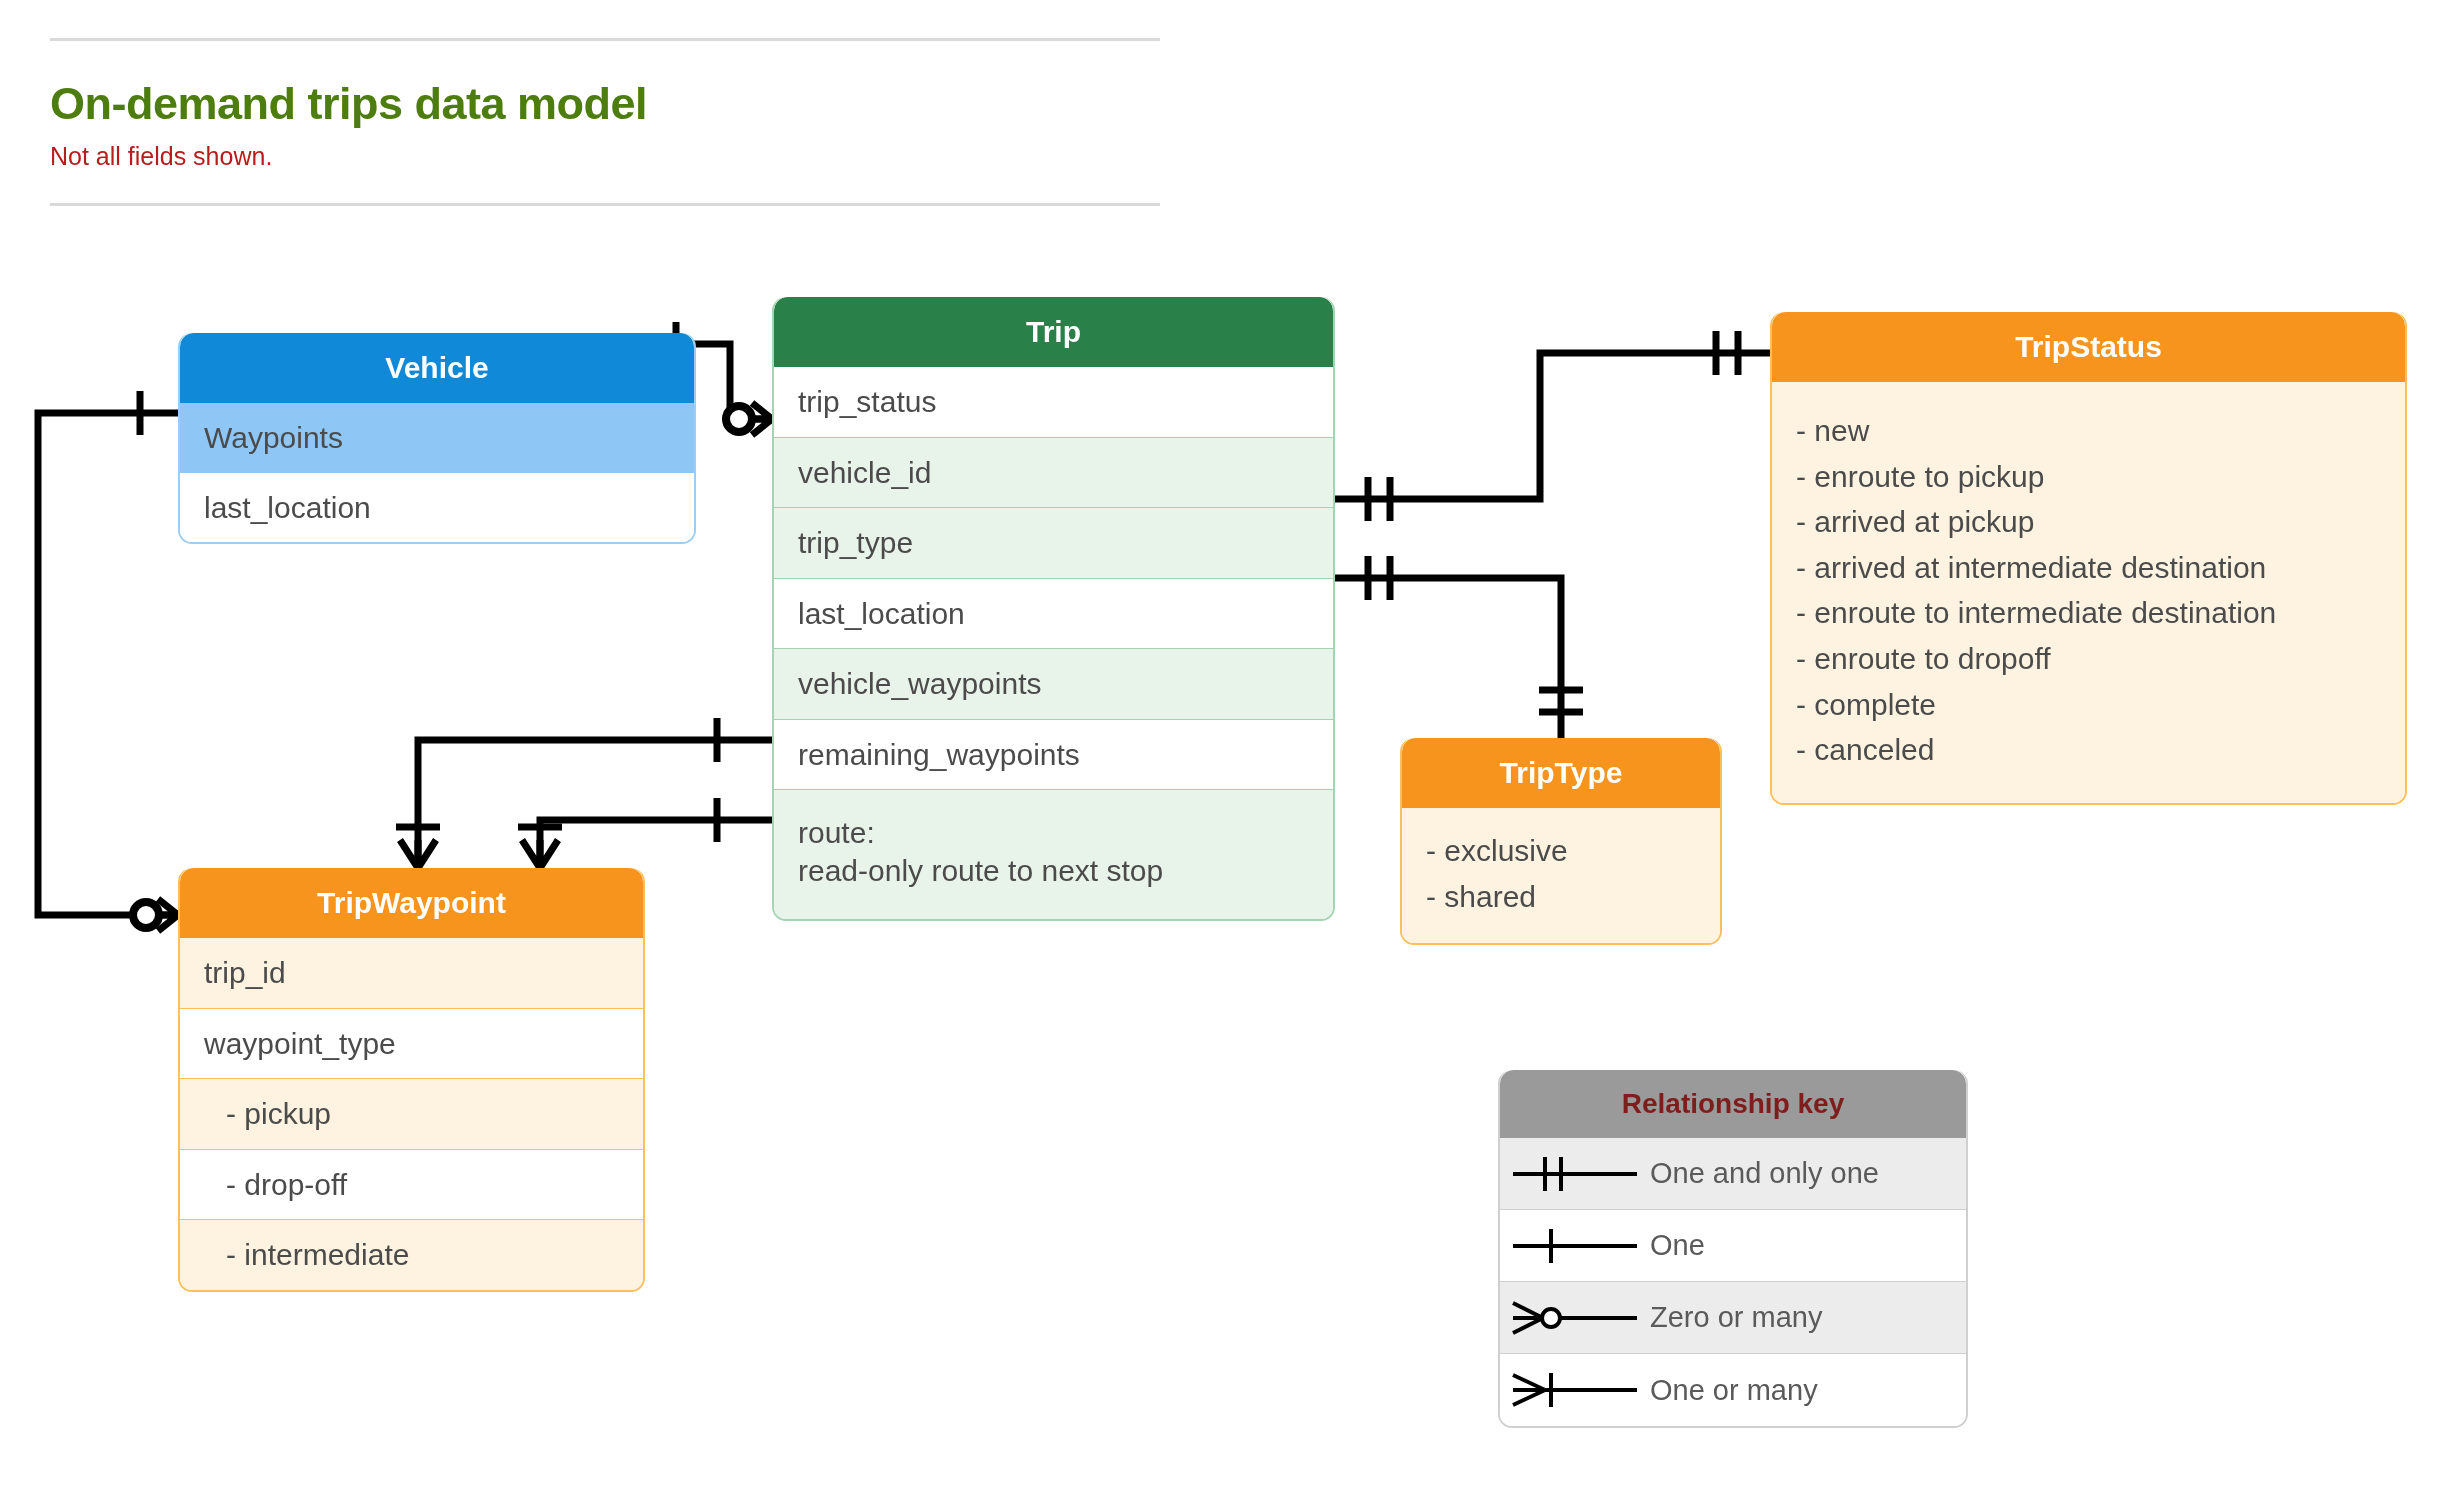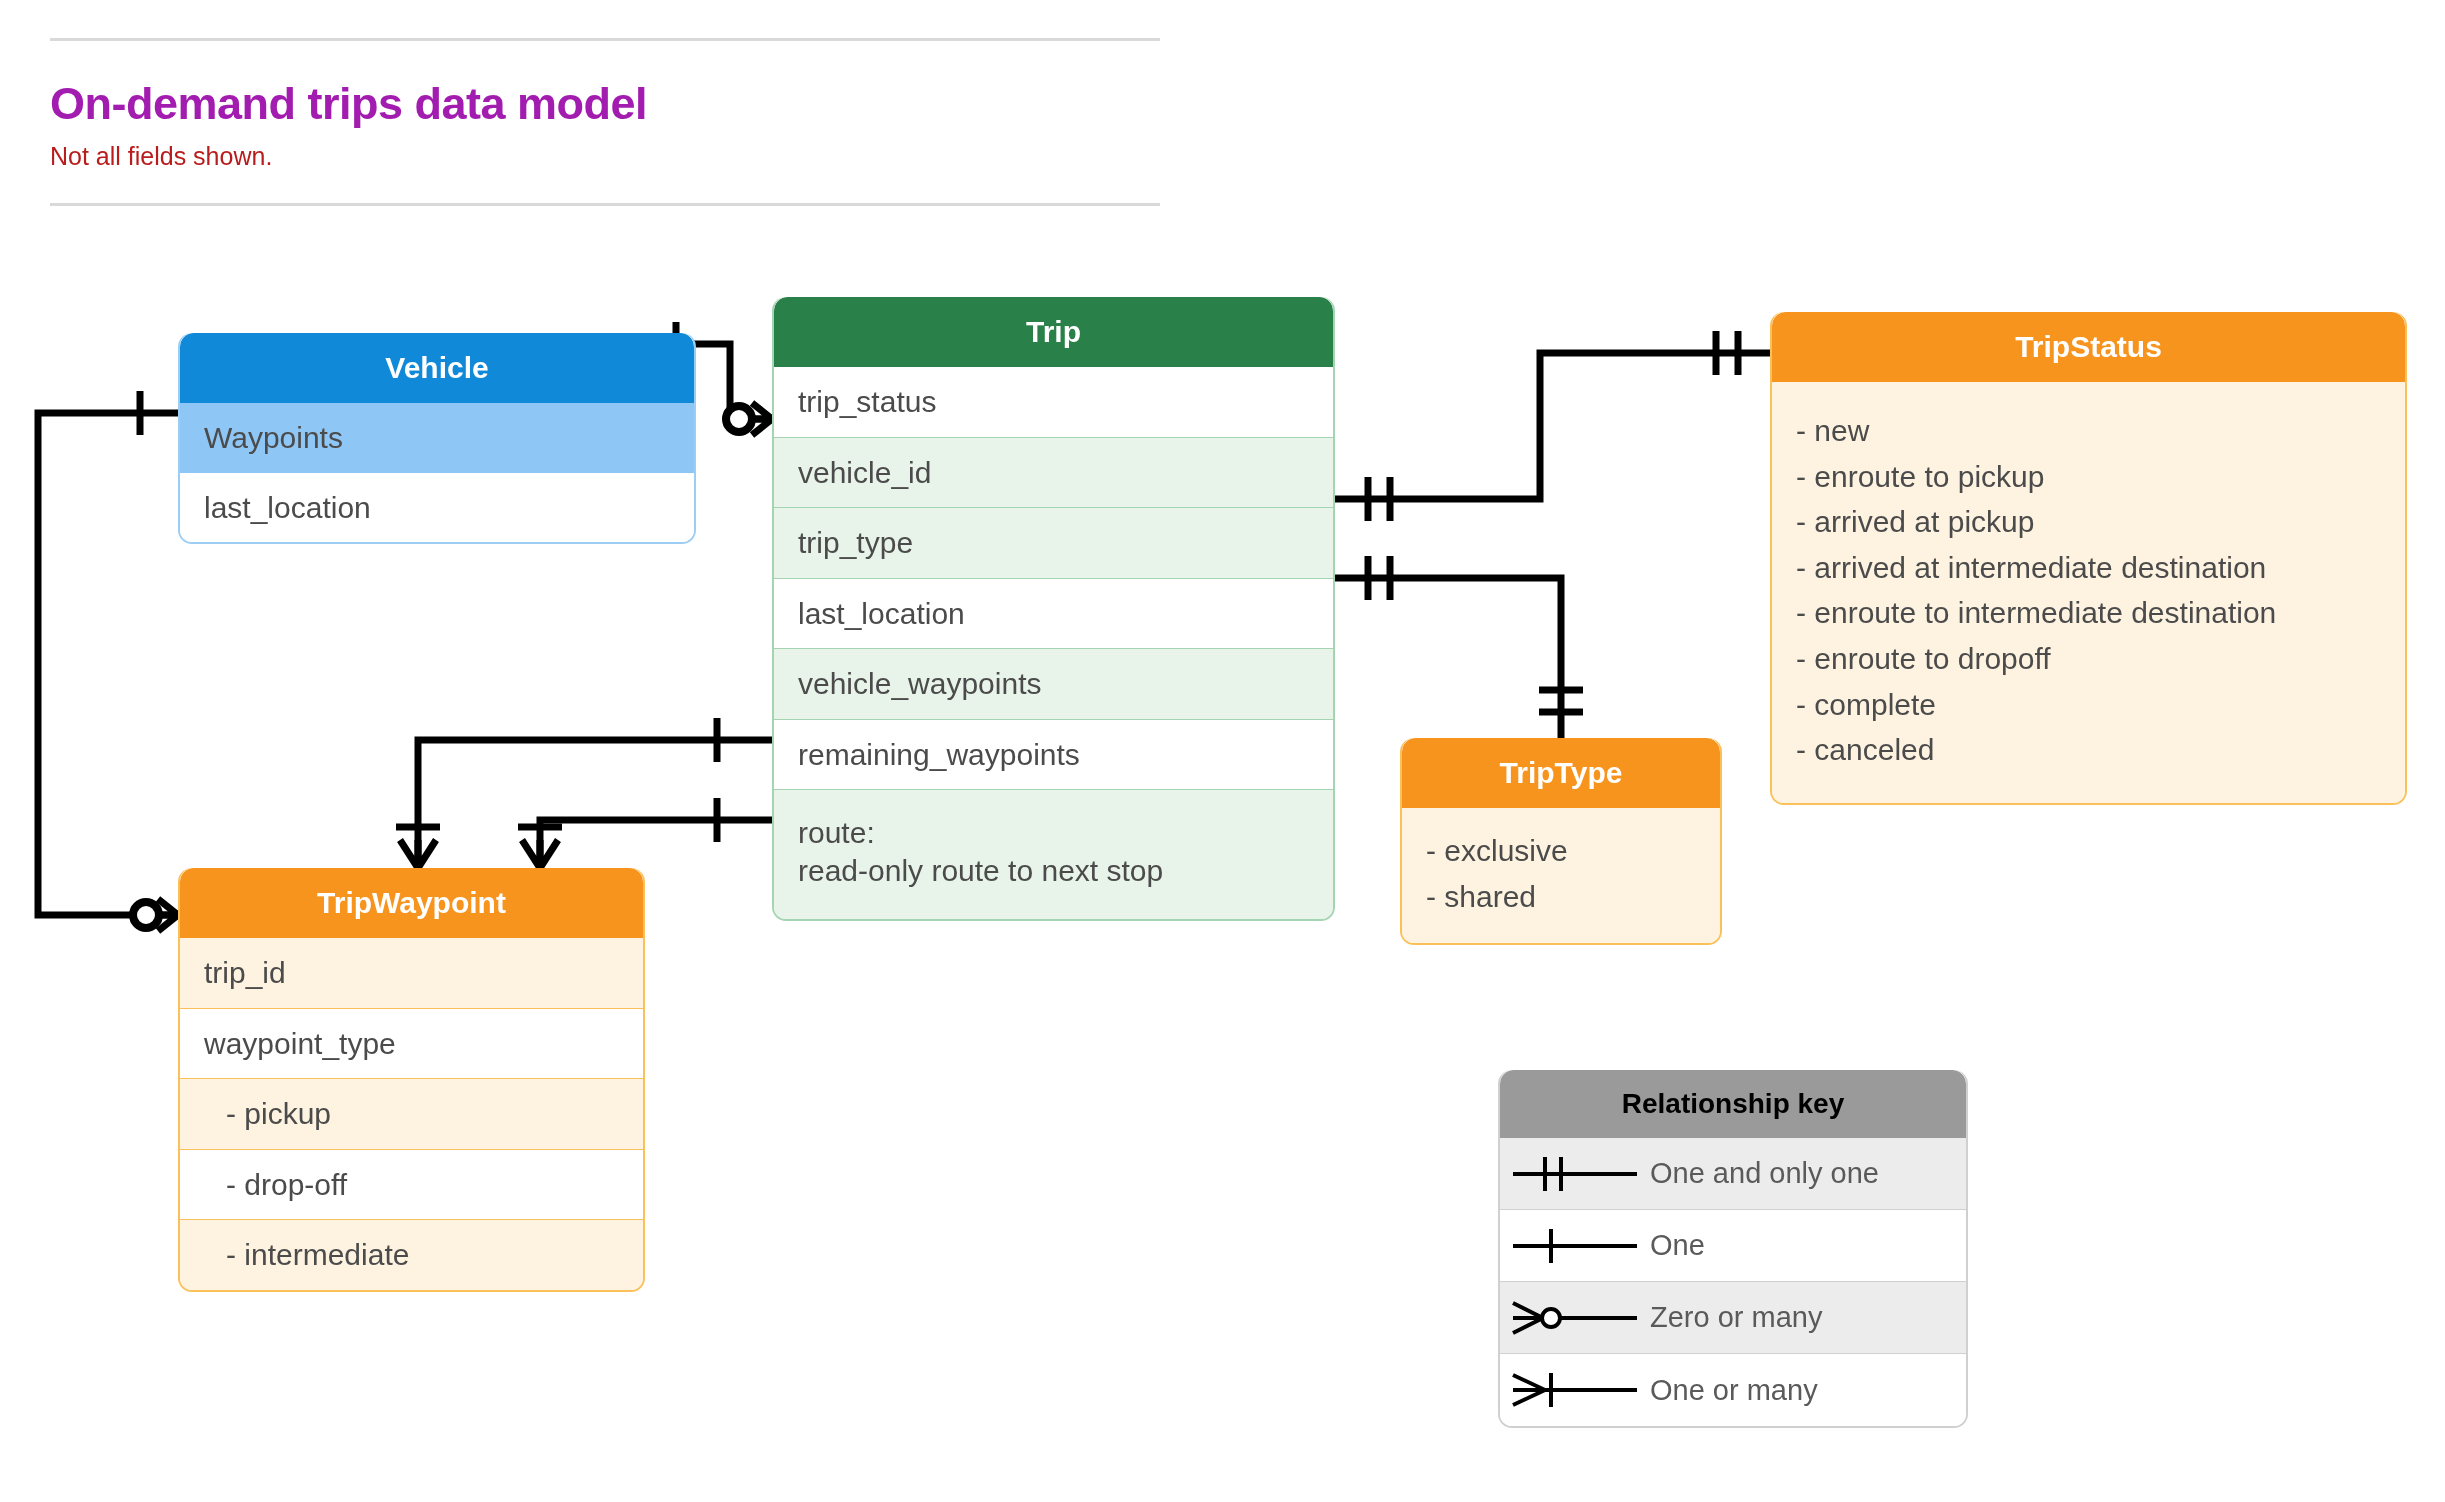"On-demand trips data model" #page-title { color: #a21caf -> #4d7c0f }
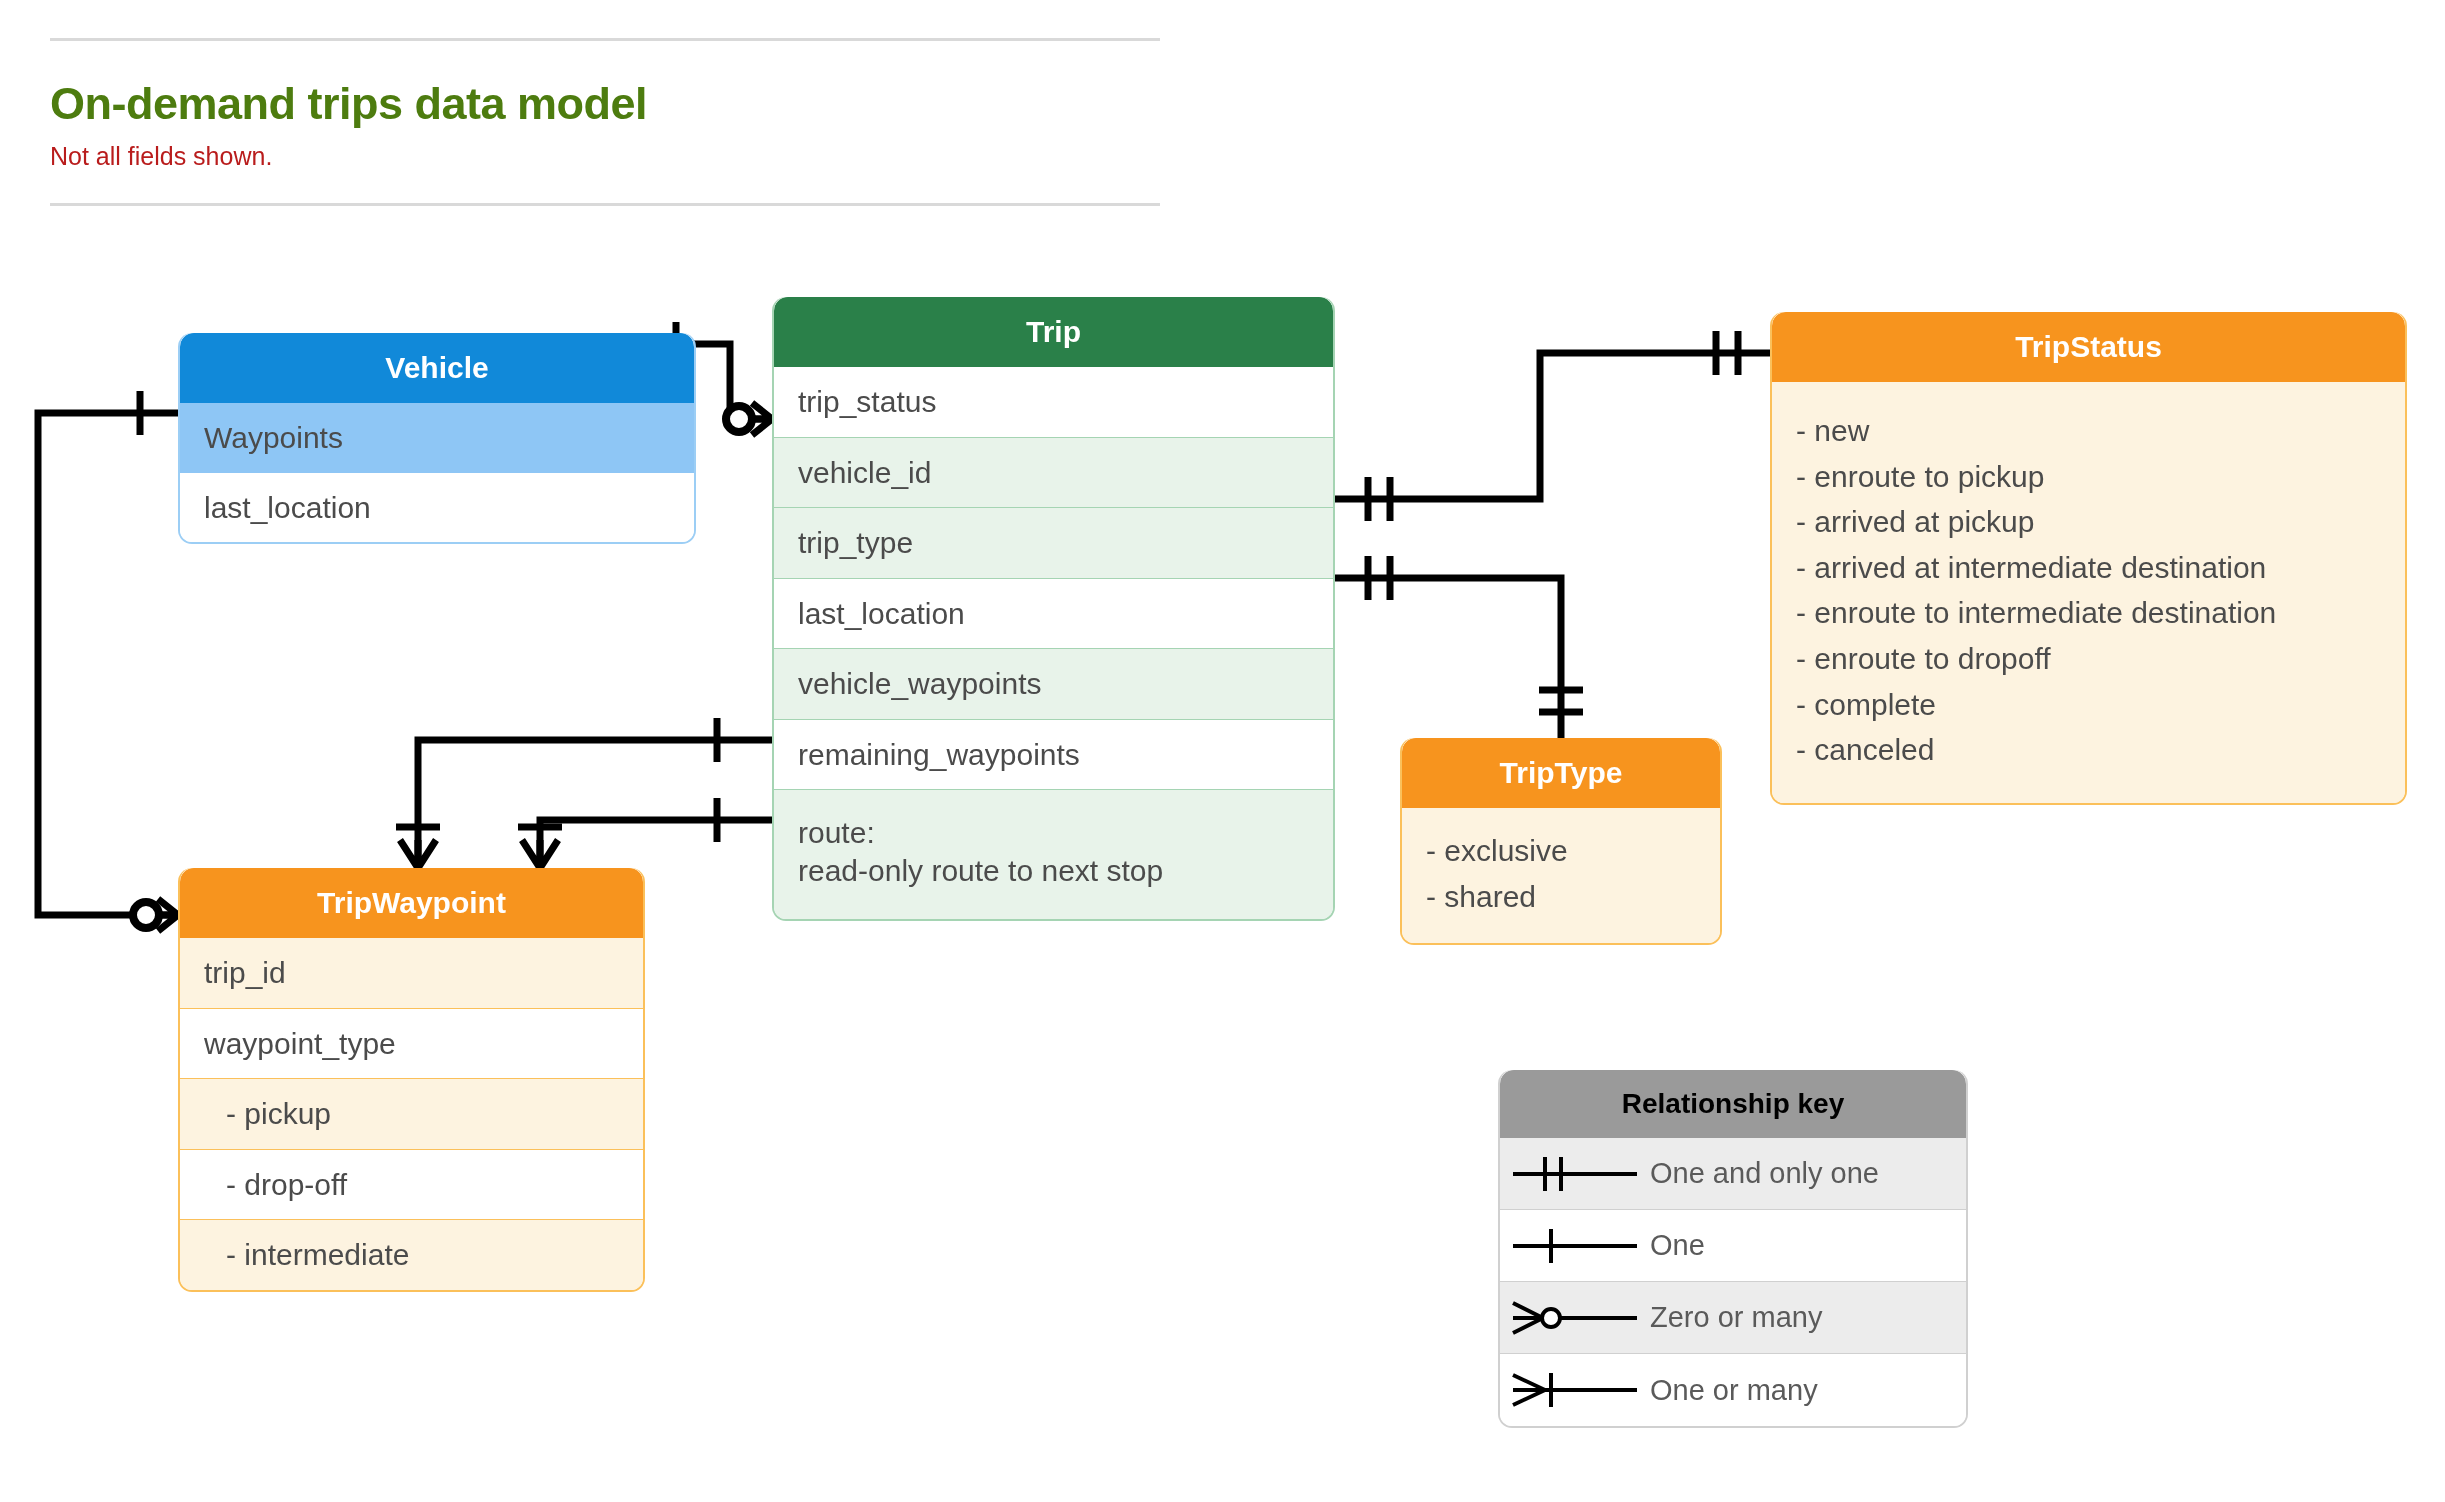"Relationship key" #legend-header { color: #000000 -> #7f1d1d }
